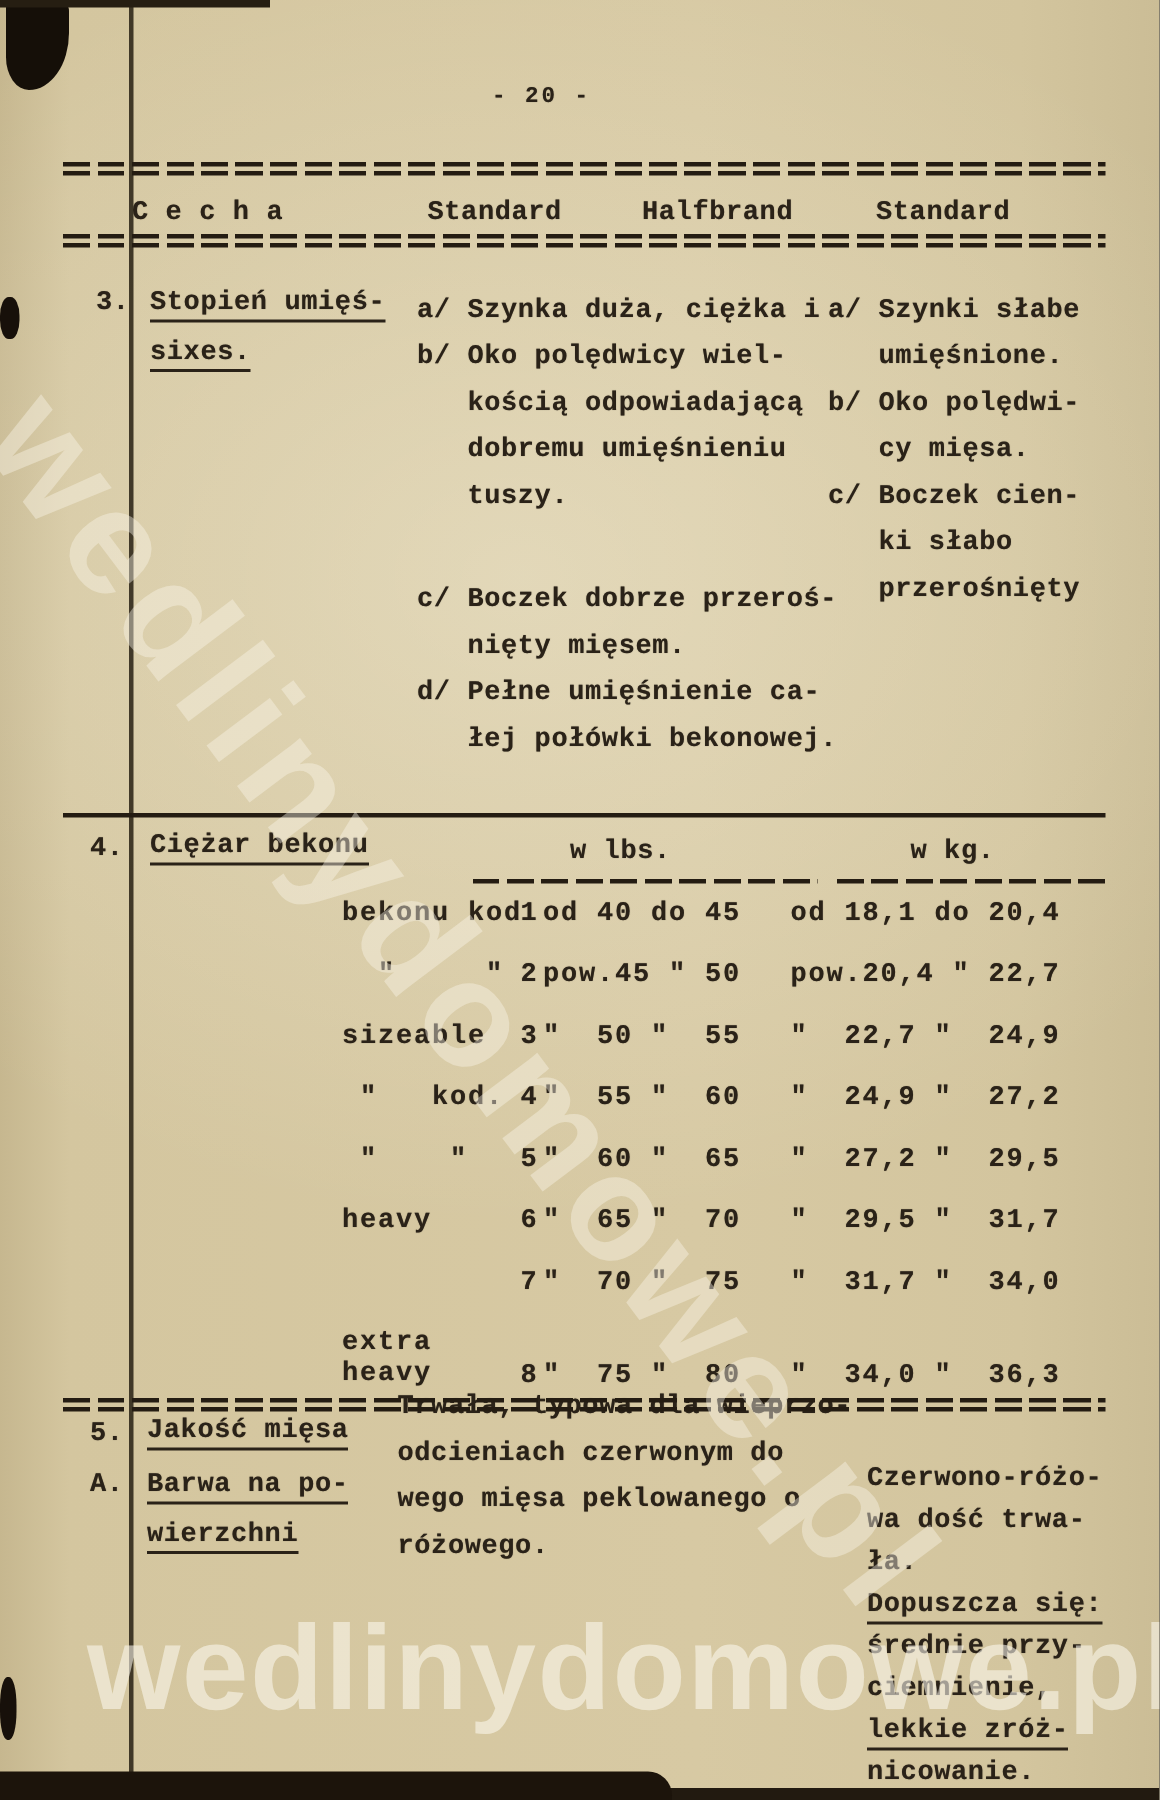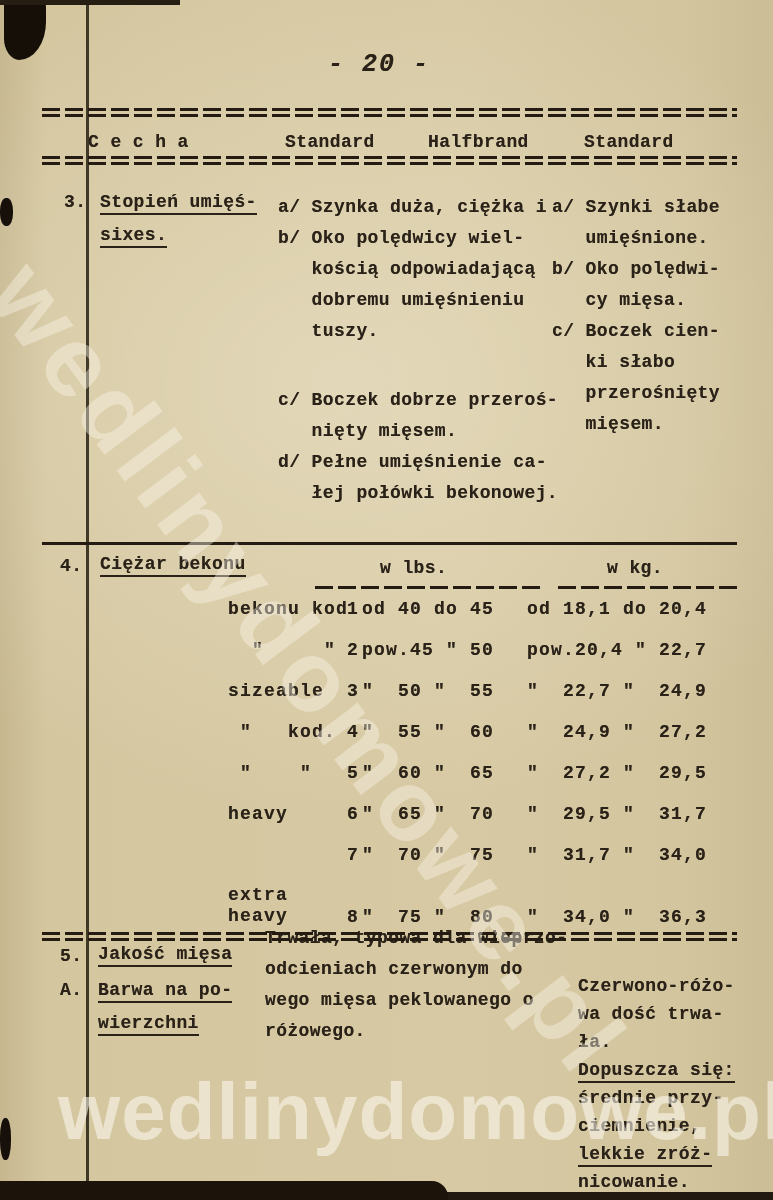"- 20 -" .pagenum { font-size: 25px -> 15px; font-style: italic -> none }
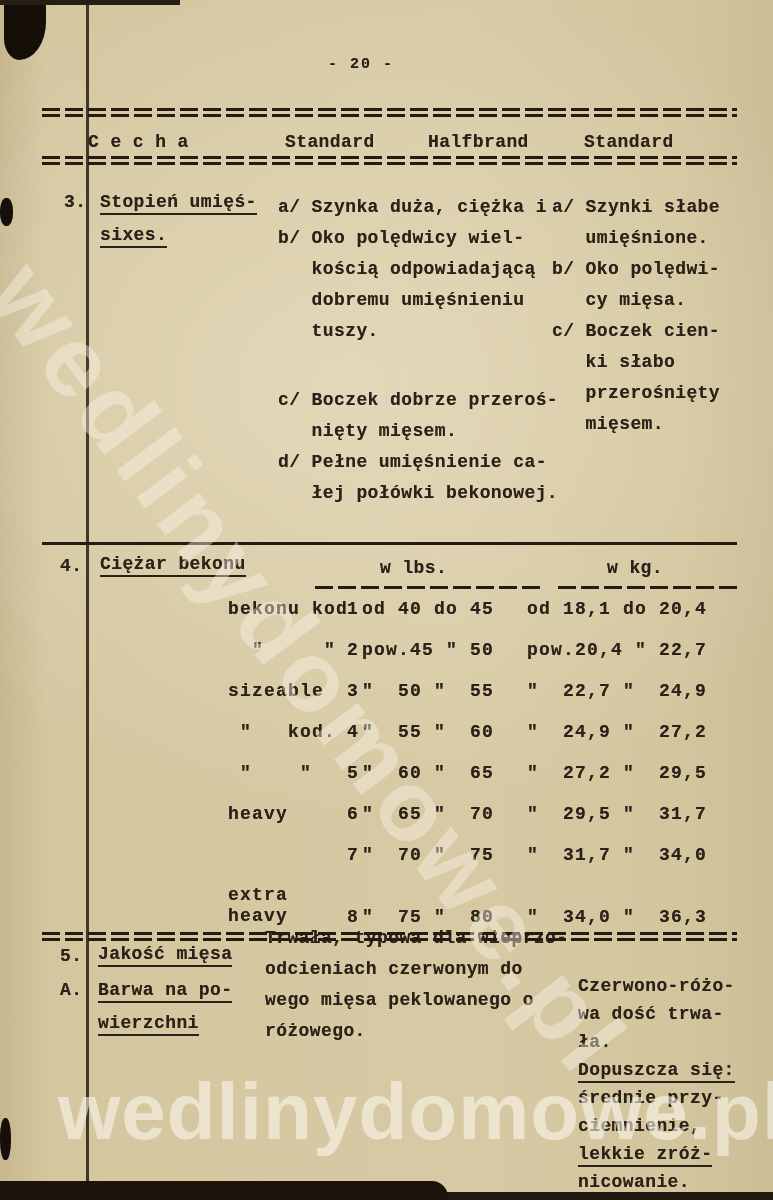"mięsem." div { html: <div> mięsem.</div> -> none }
